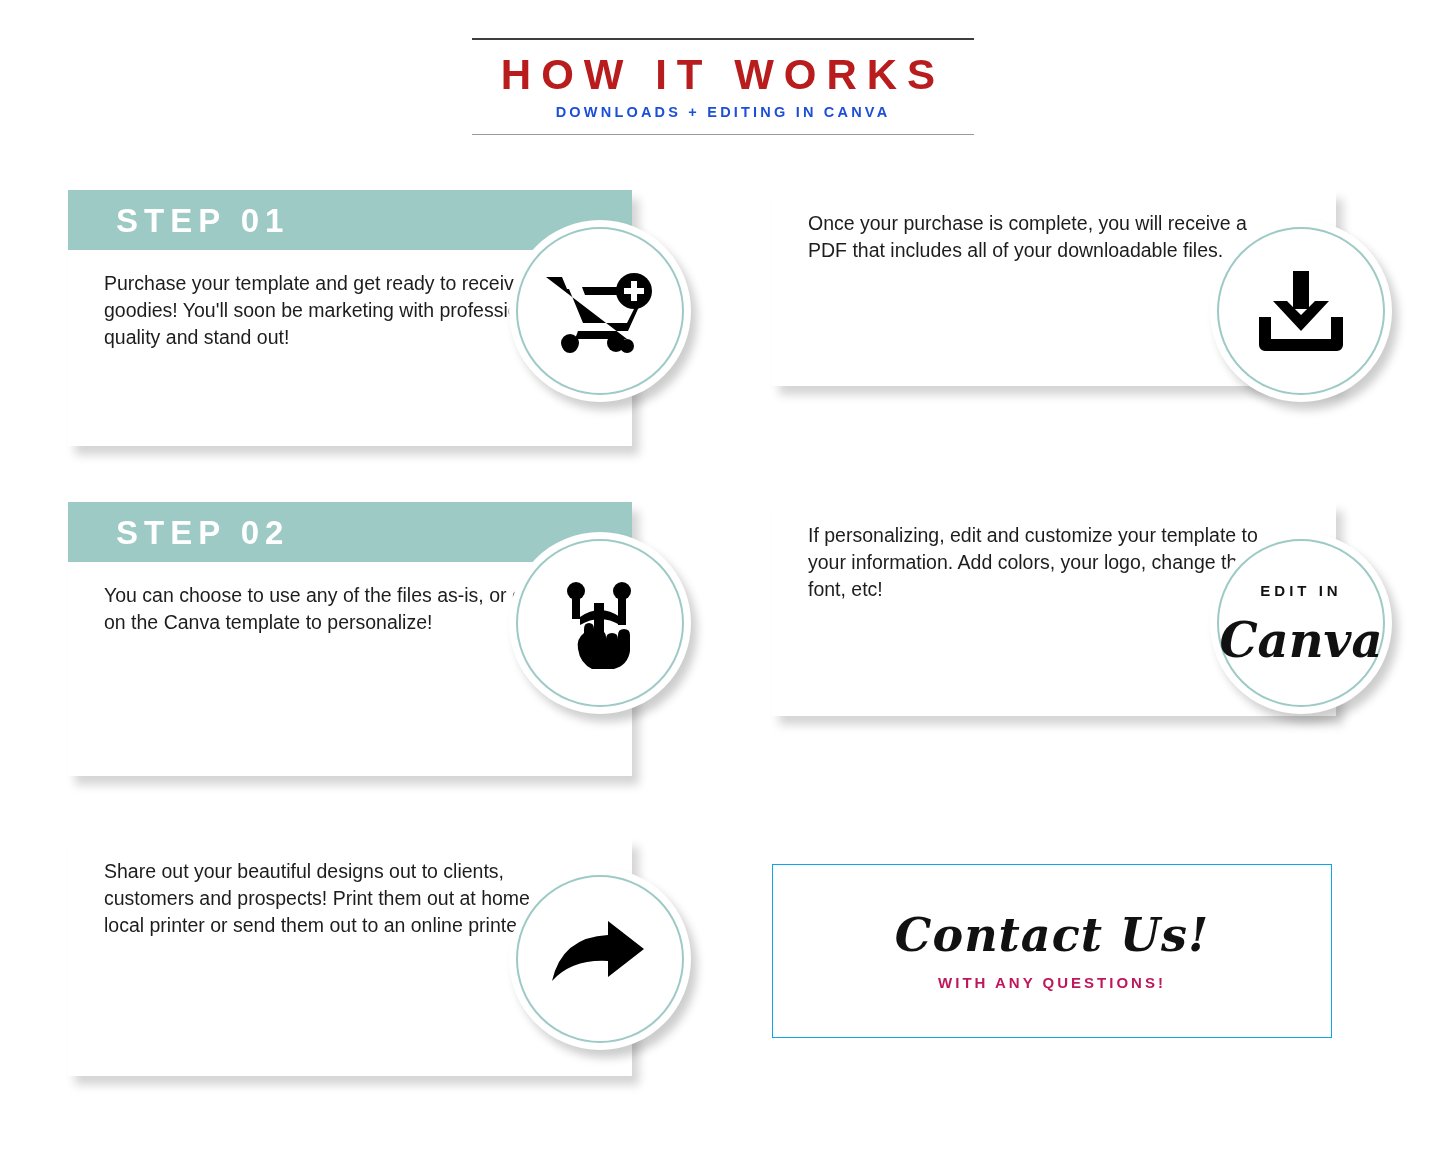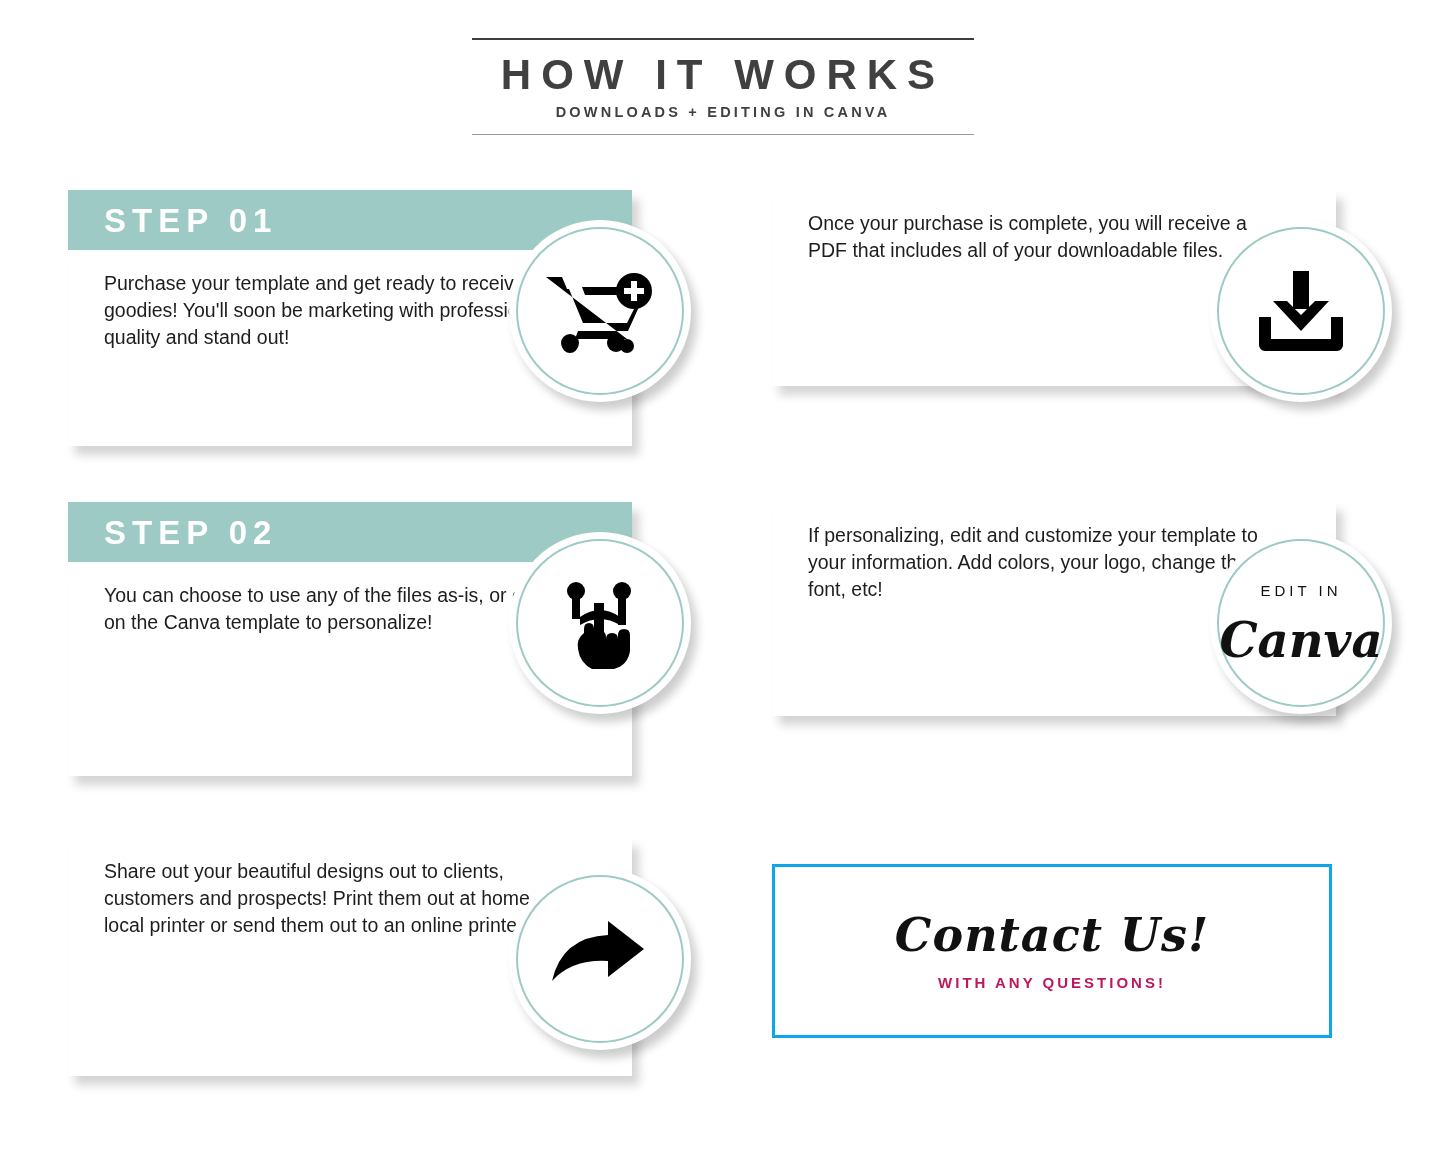"HOW IT WORKS" .header-title { color: #404040 -> #b91c1c }
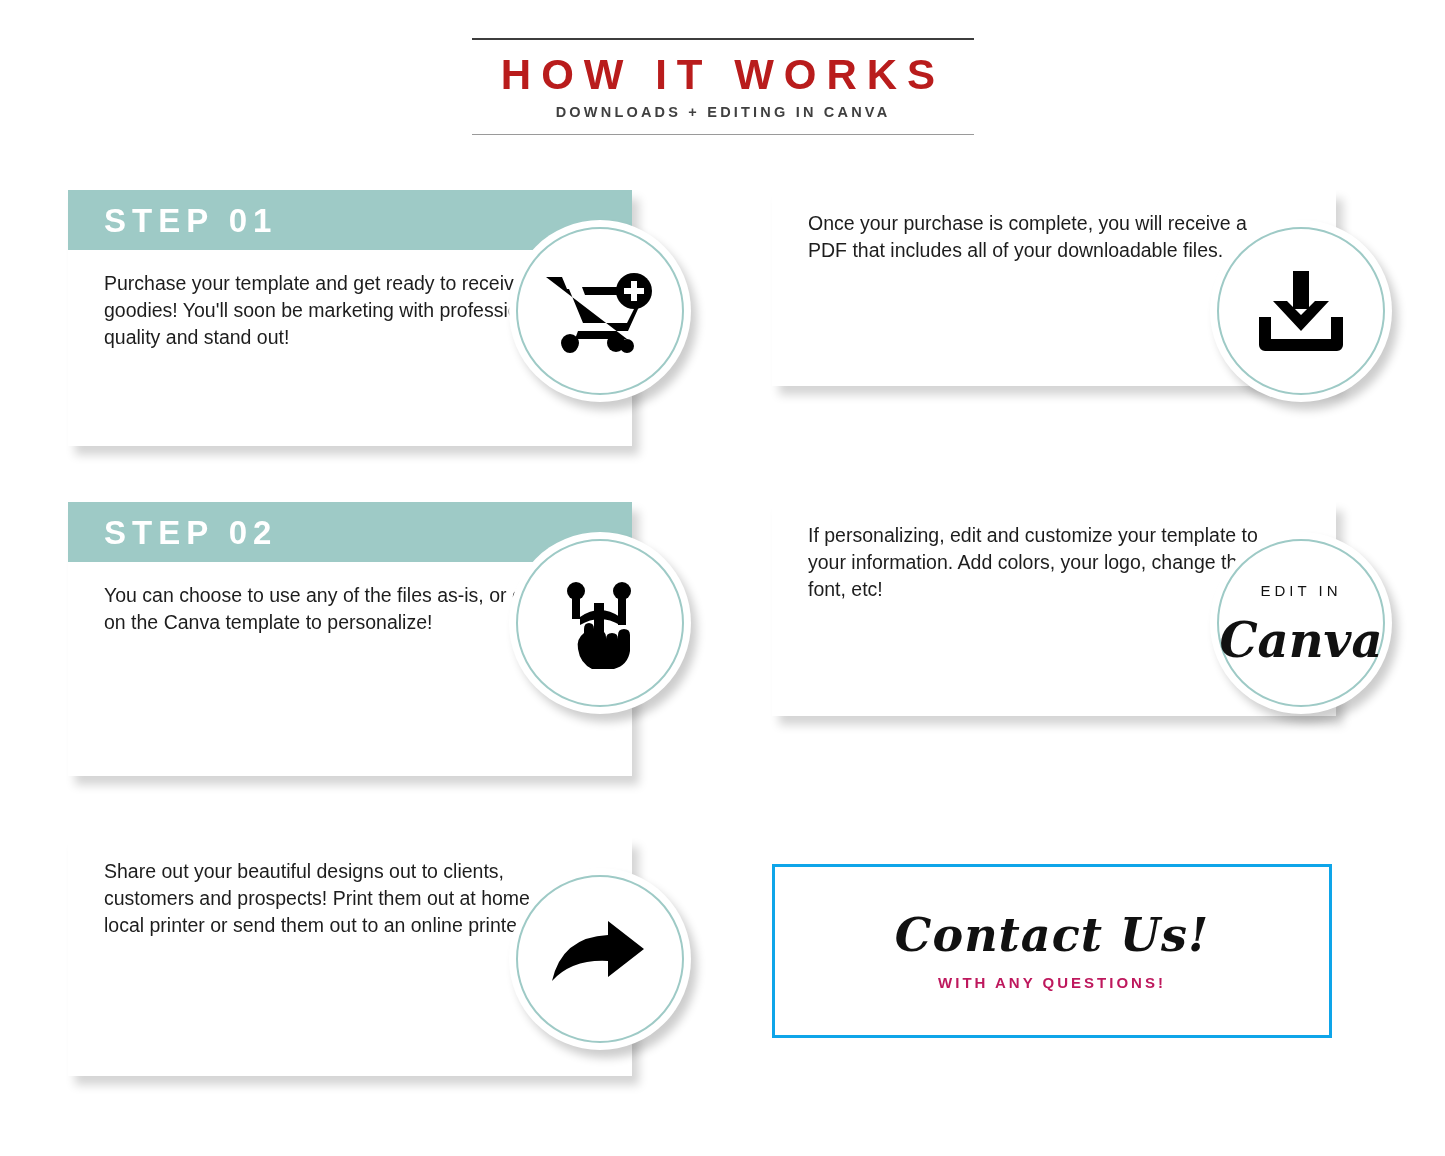"DOWNLOADS + EDITING IN CANVA" .header-sub { color: #404040 -> #1d4ed8 }
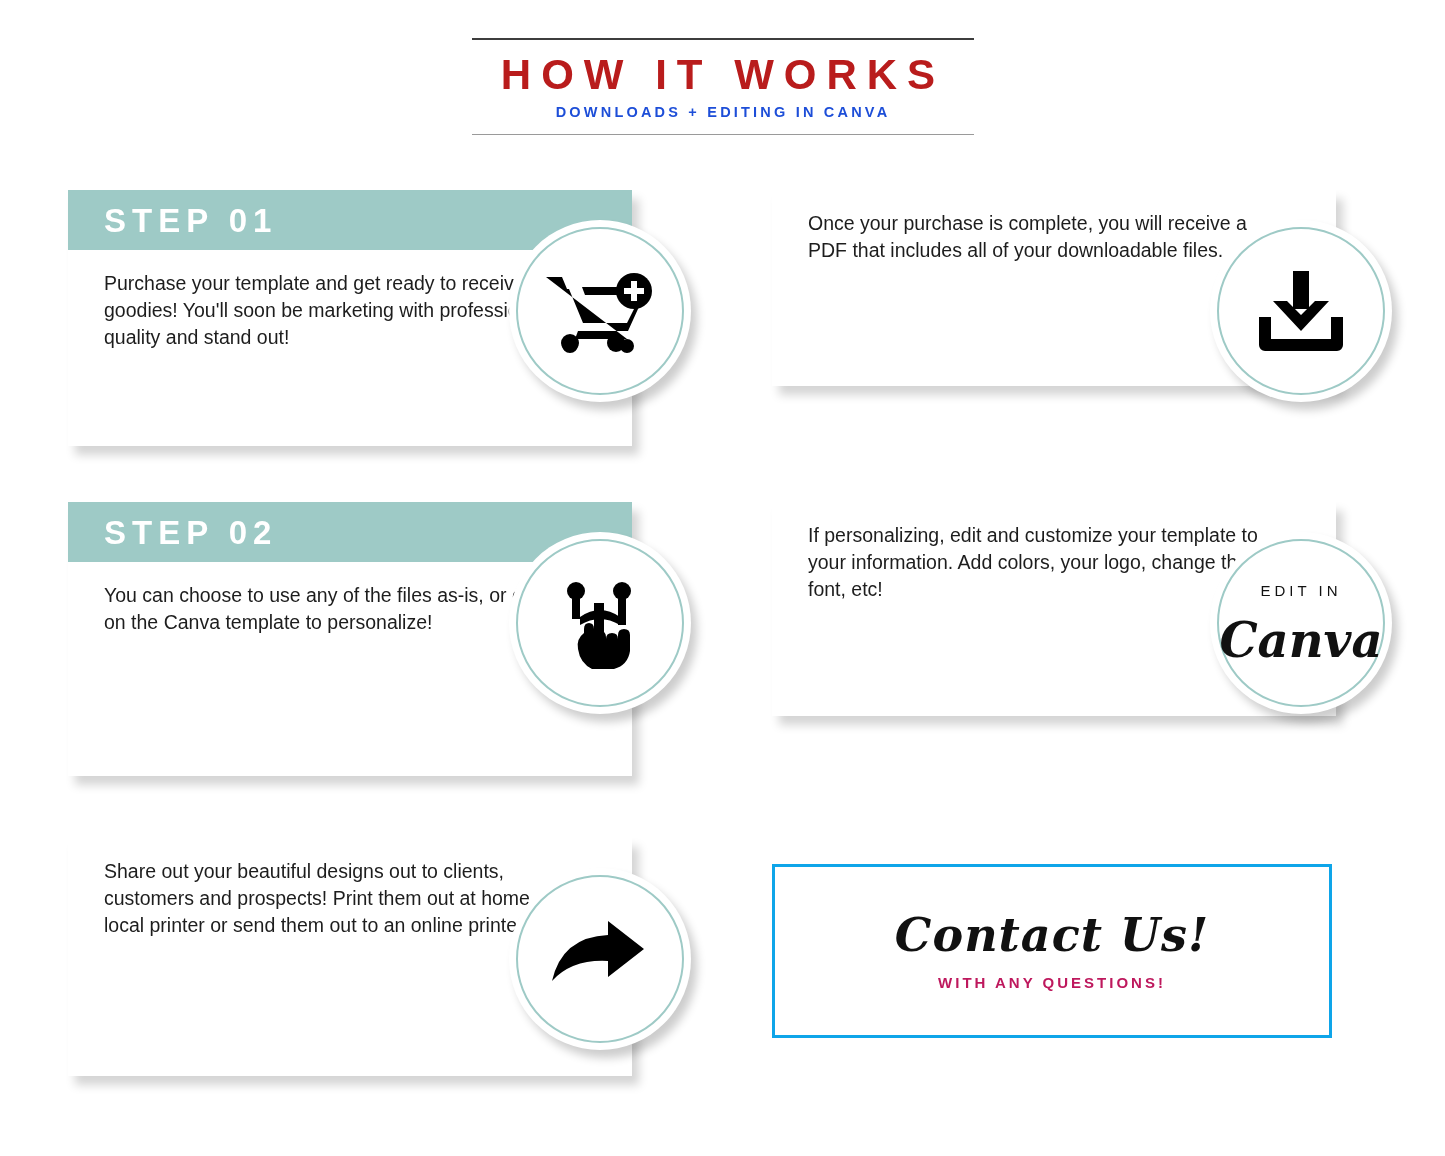"STEP 01" .card-title { padding-left: 36px -> 48px }
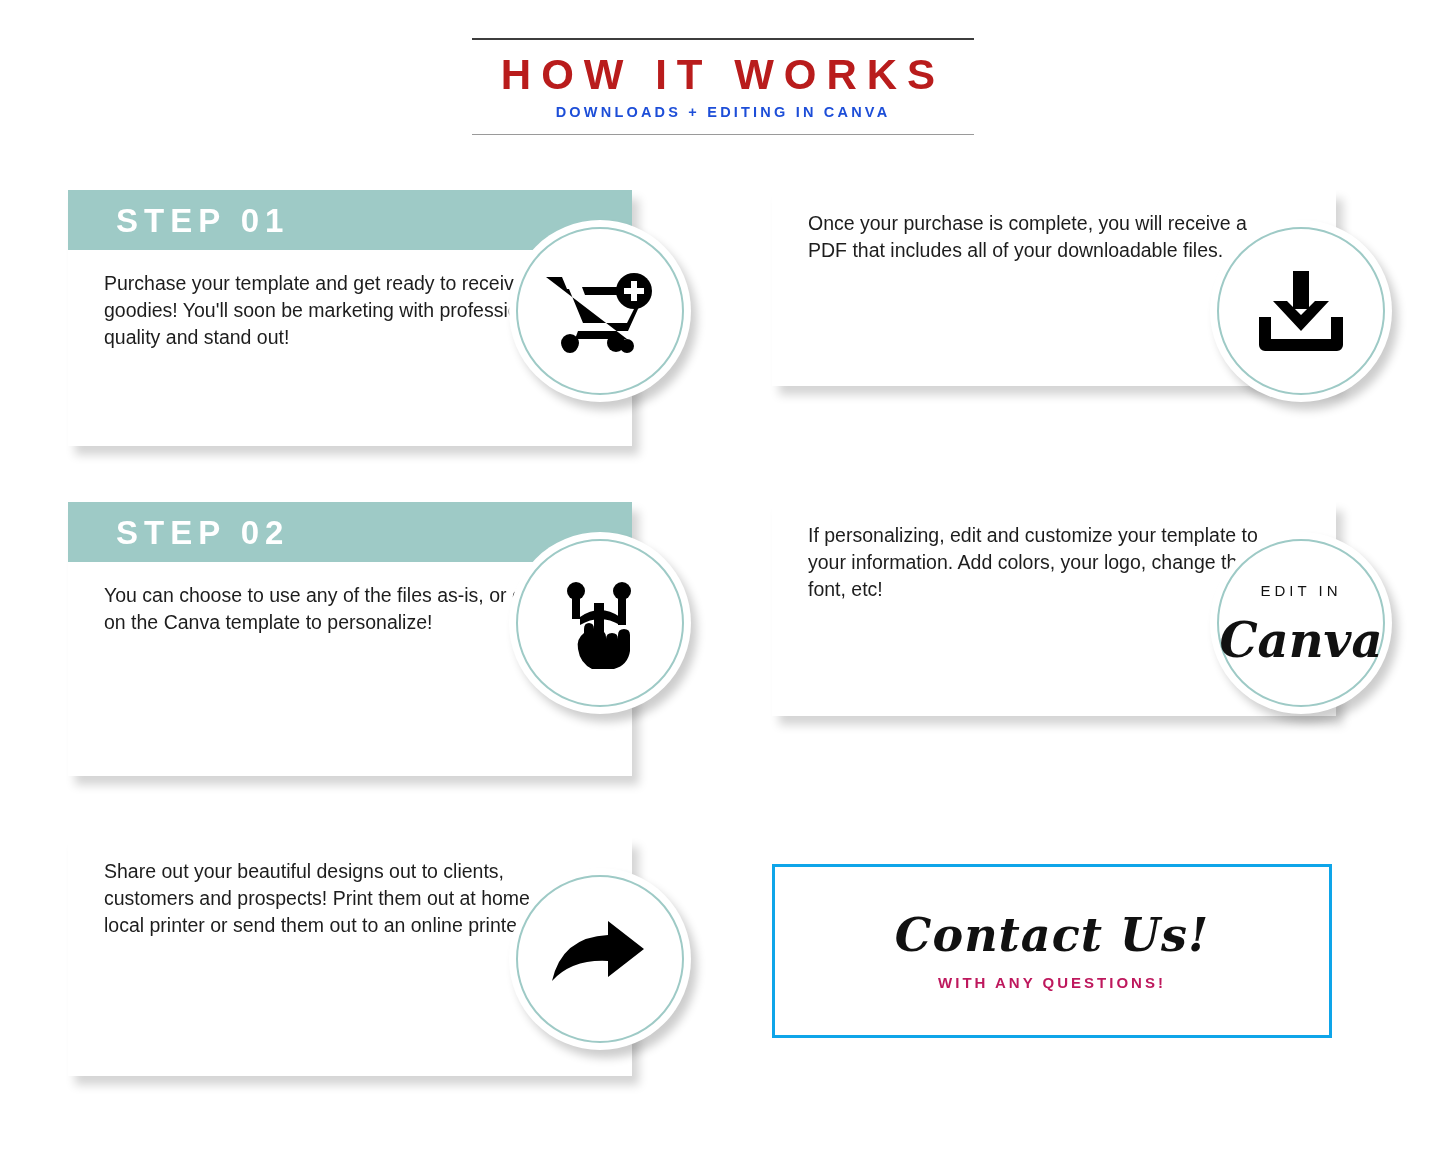"EDIT IN" .canva-top { font-weight: normal -> bold }
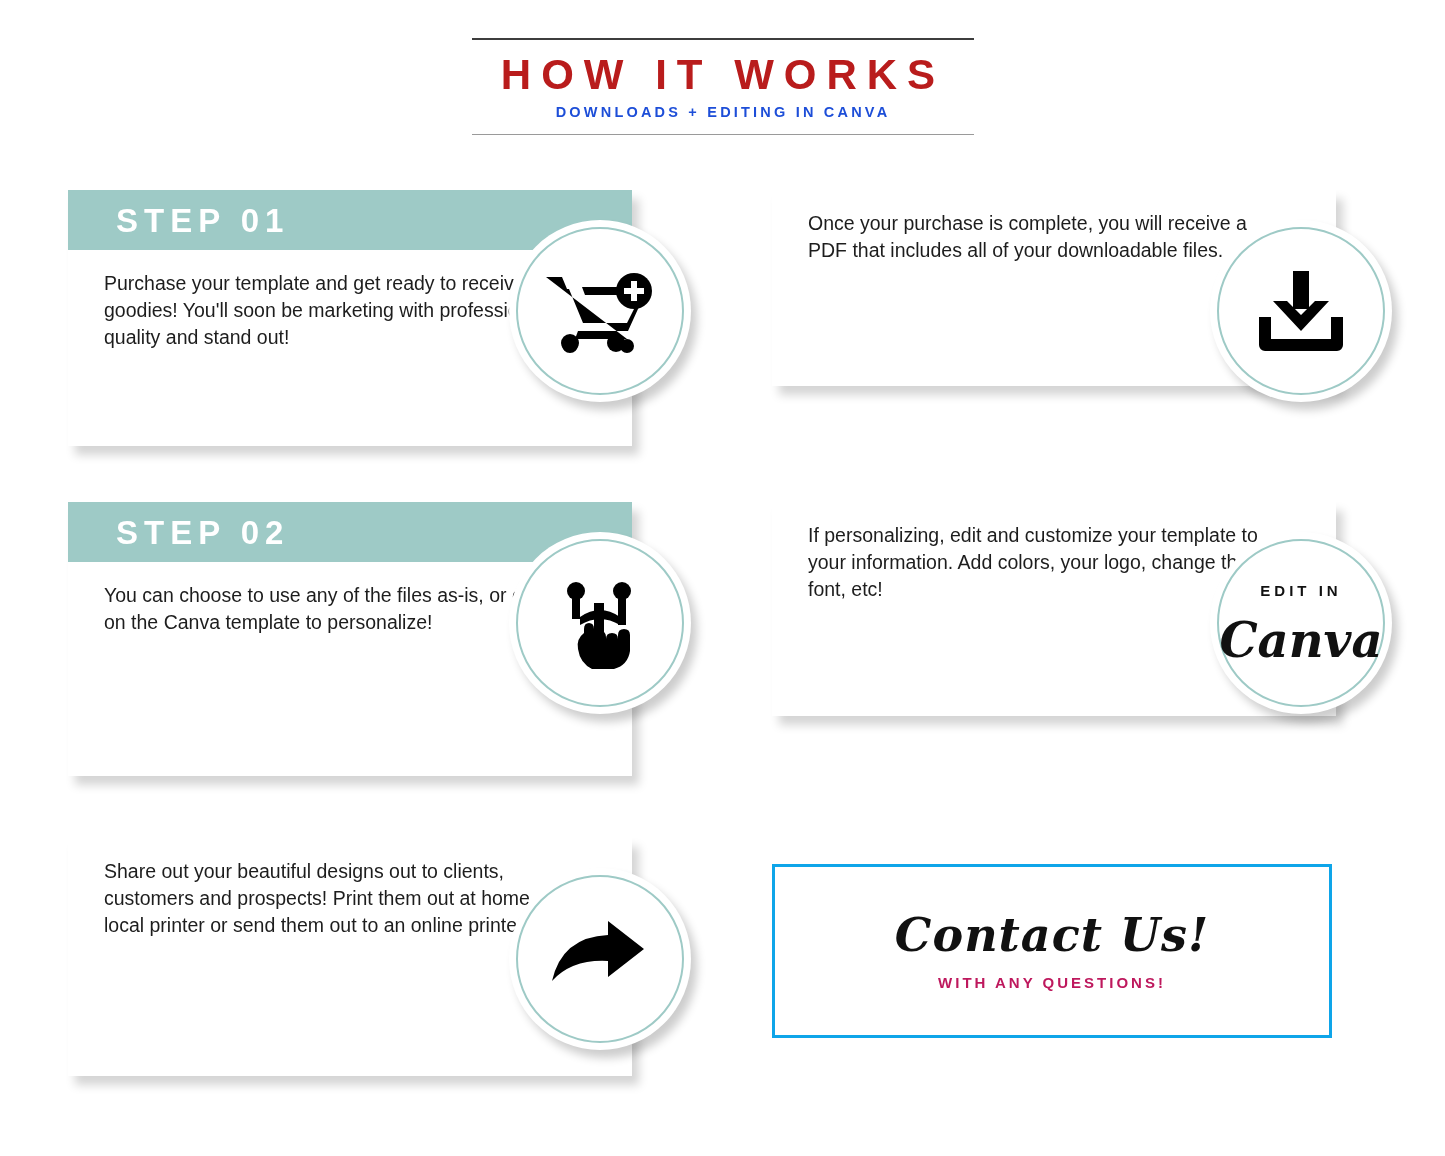"Contact Us!" .contact-box { border: 3px solid #0ea5e9 -> 1px solid #0ea5e9 }
